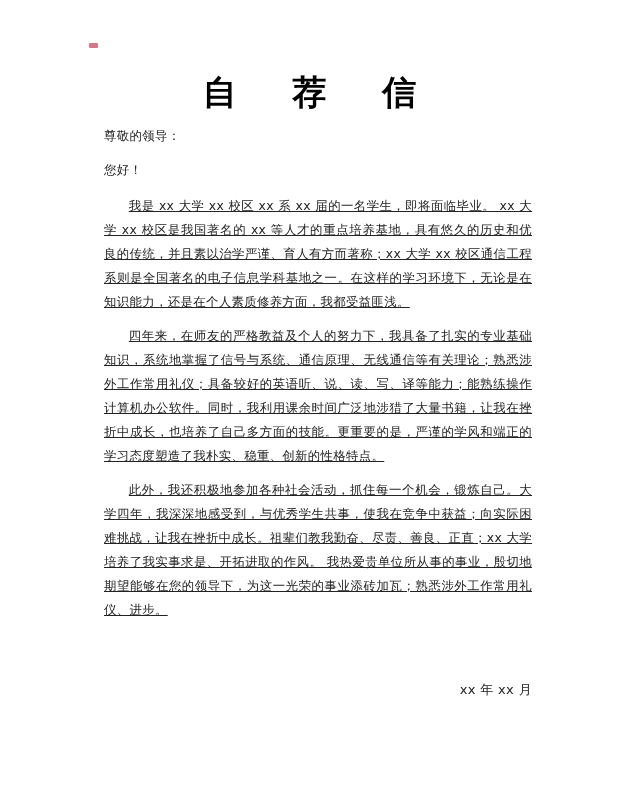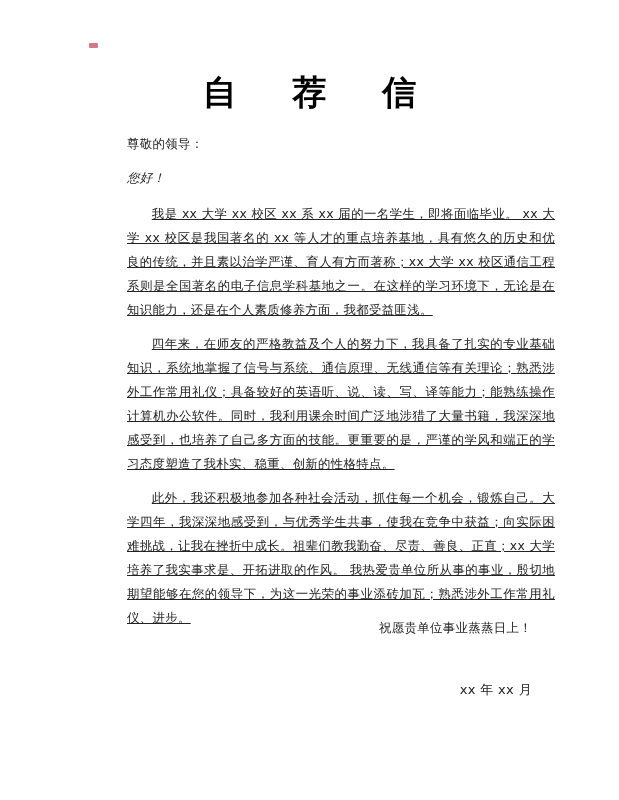"尊敬的领导：" .body-area { margin-left: 23px -> none; top: 132px -> 124px }
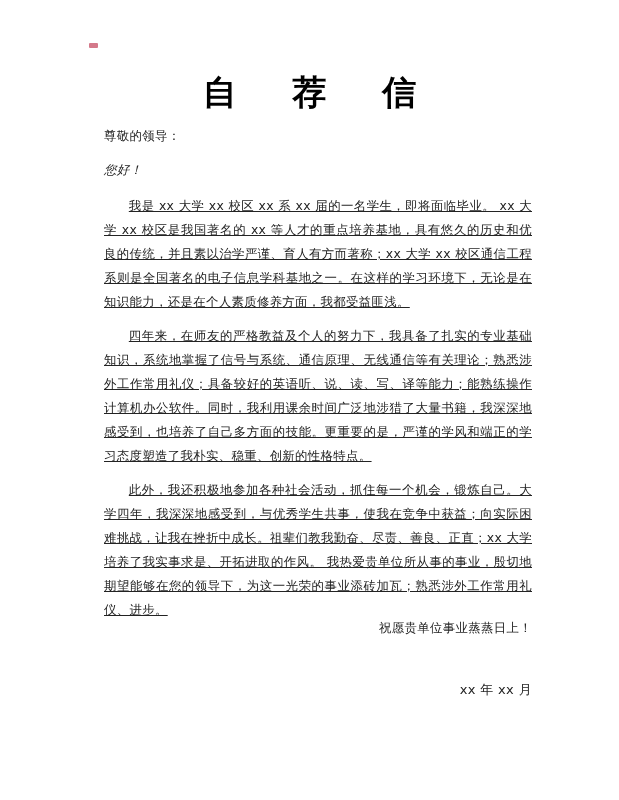"您好！" .para.greeting { font-style: italic -> none }
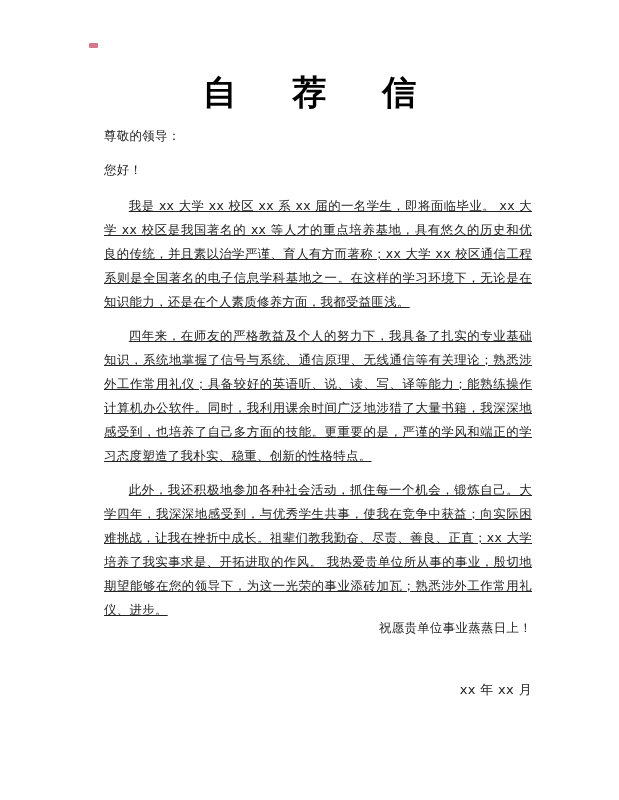"四年来，在师友的严格教益及个人的努力下，我具备了扎实的专业基础知识，系统地掌握了" p.para { text: 我深深地感受到 -> 让我在挫折中成长 }
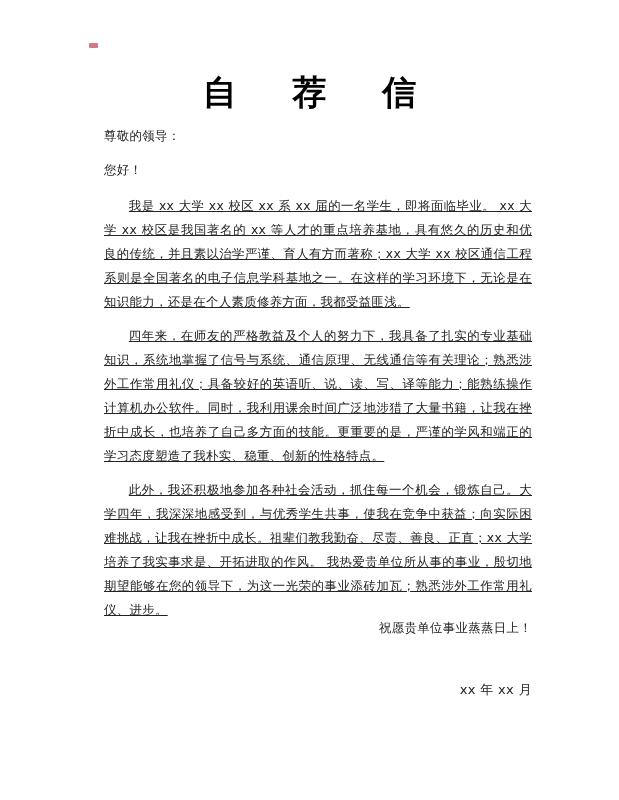"祝愿贵单位事业蒸蒸日上！" div.closing-wish { html: <div>祝愿贵单位事业蒸蒸日上！</div> -> none }
